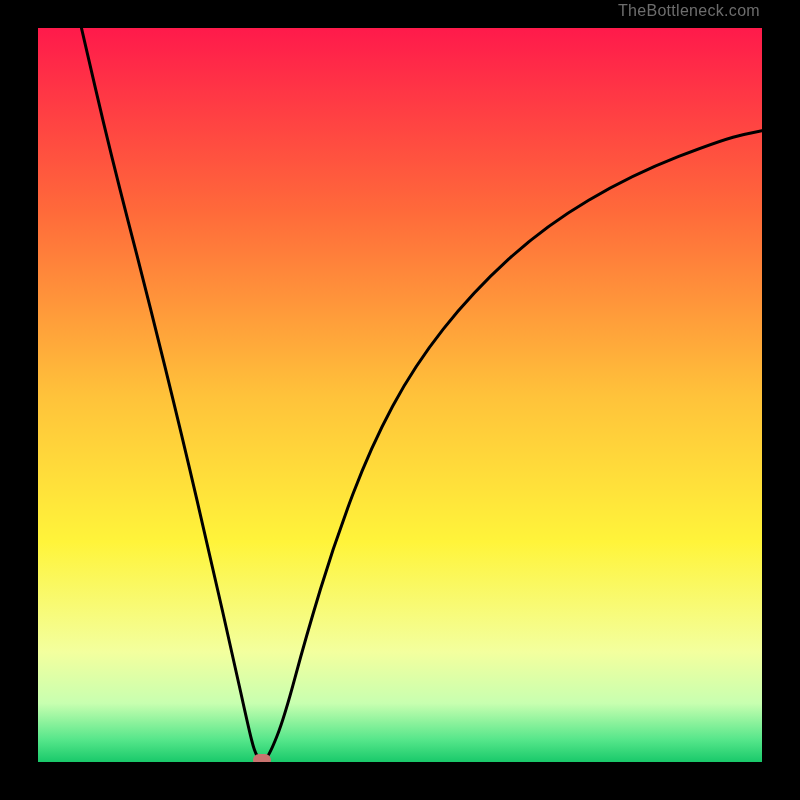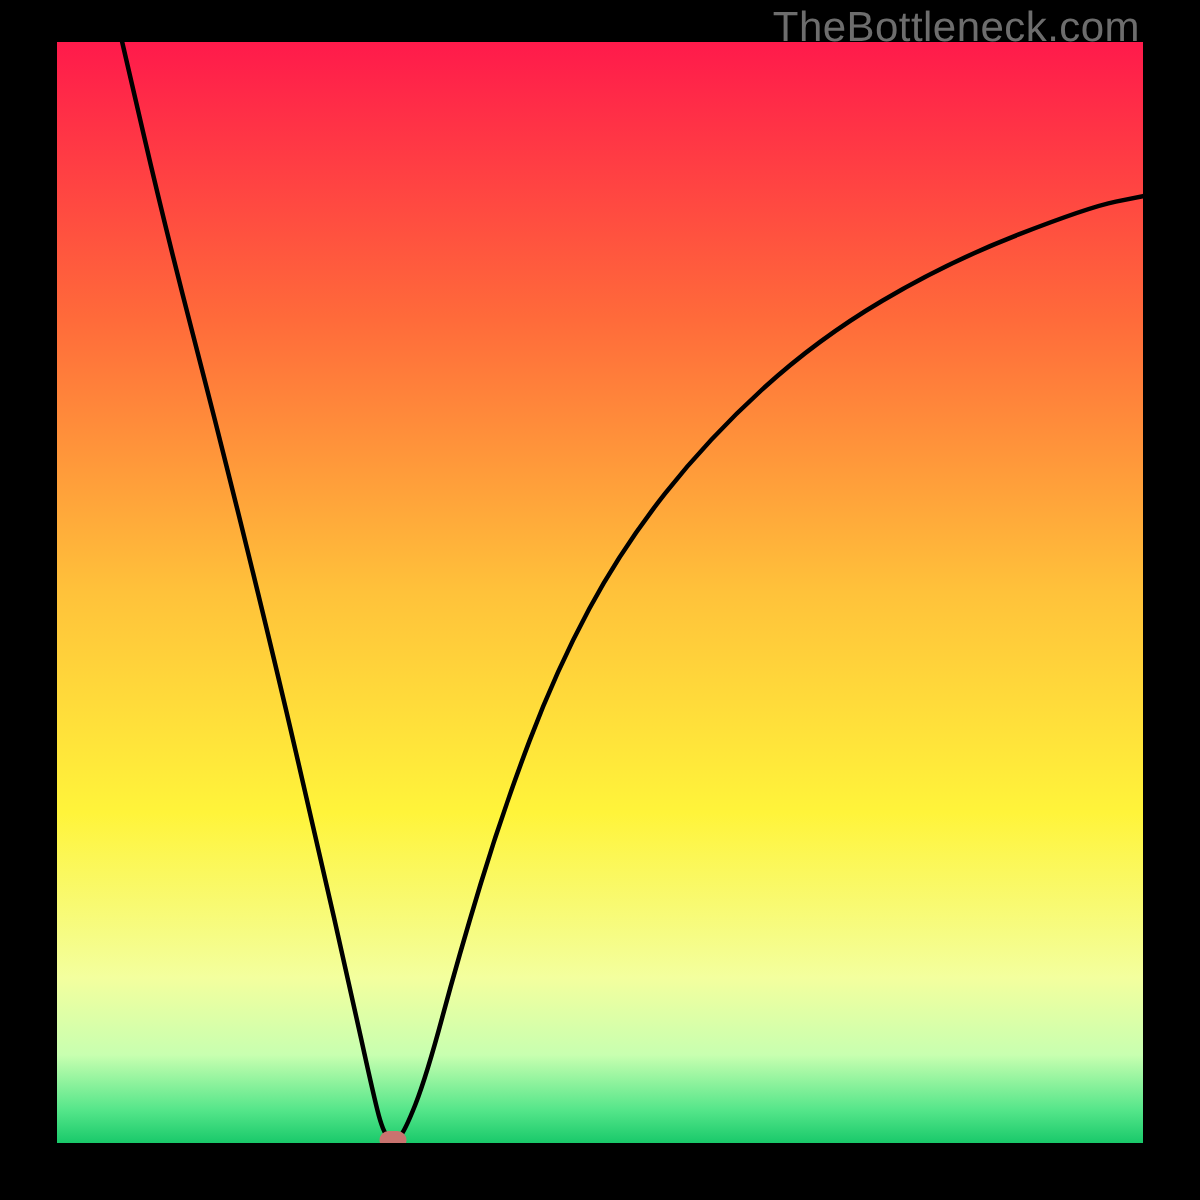"TheBottleneck.com" .watermark { font-size: 28px -> 16px }
